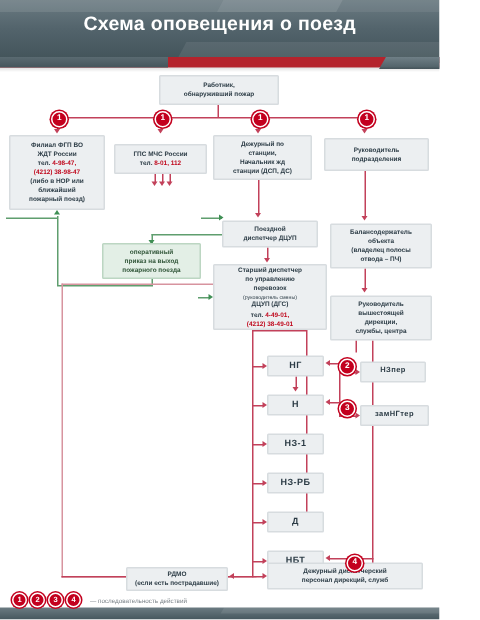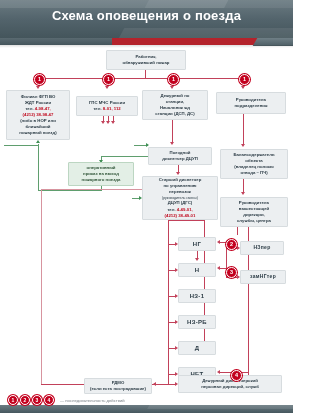"Схема оповещения о поезда" div.header-title { text: поезда -> поезд }
